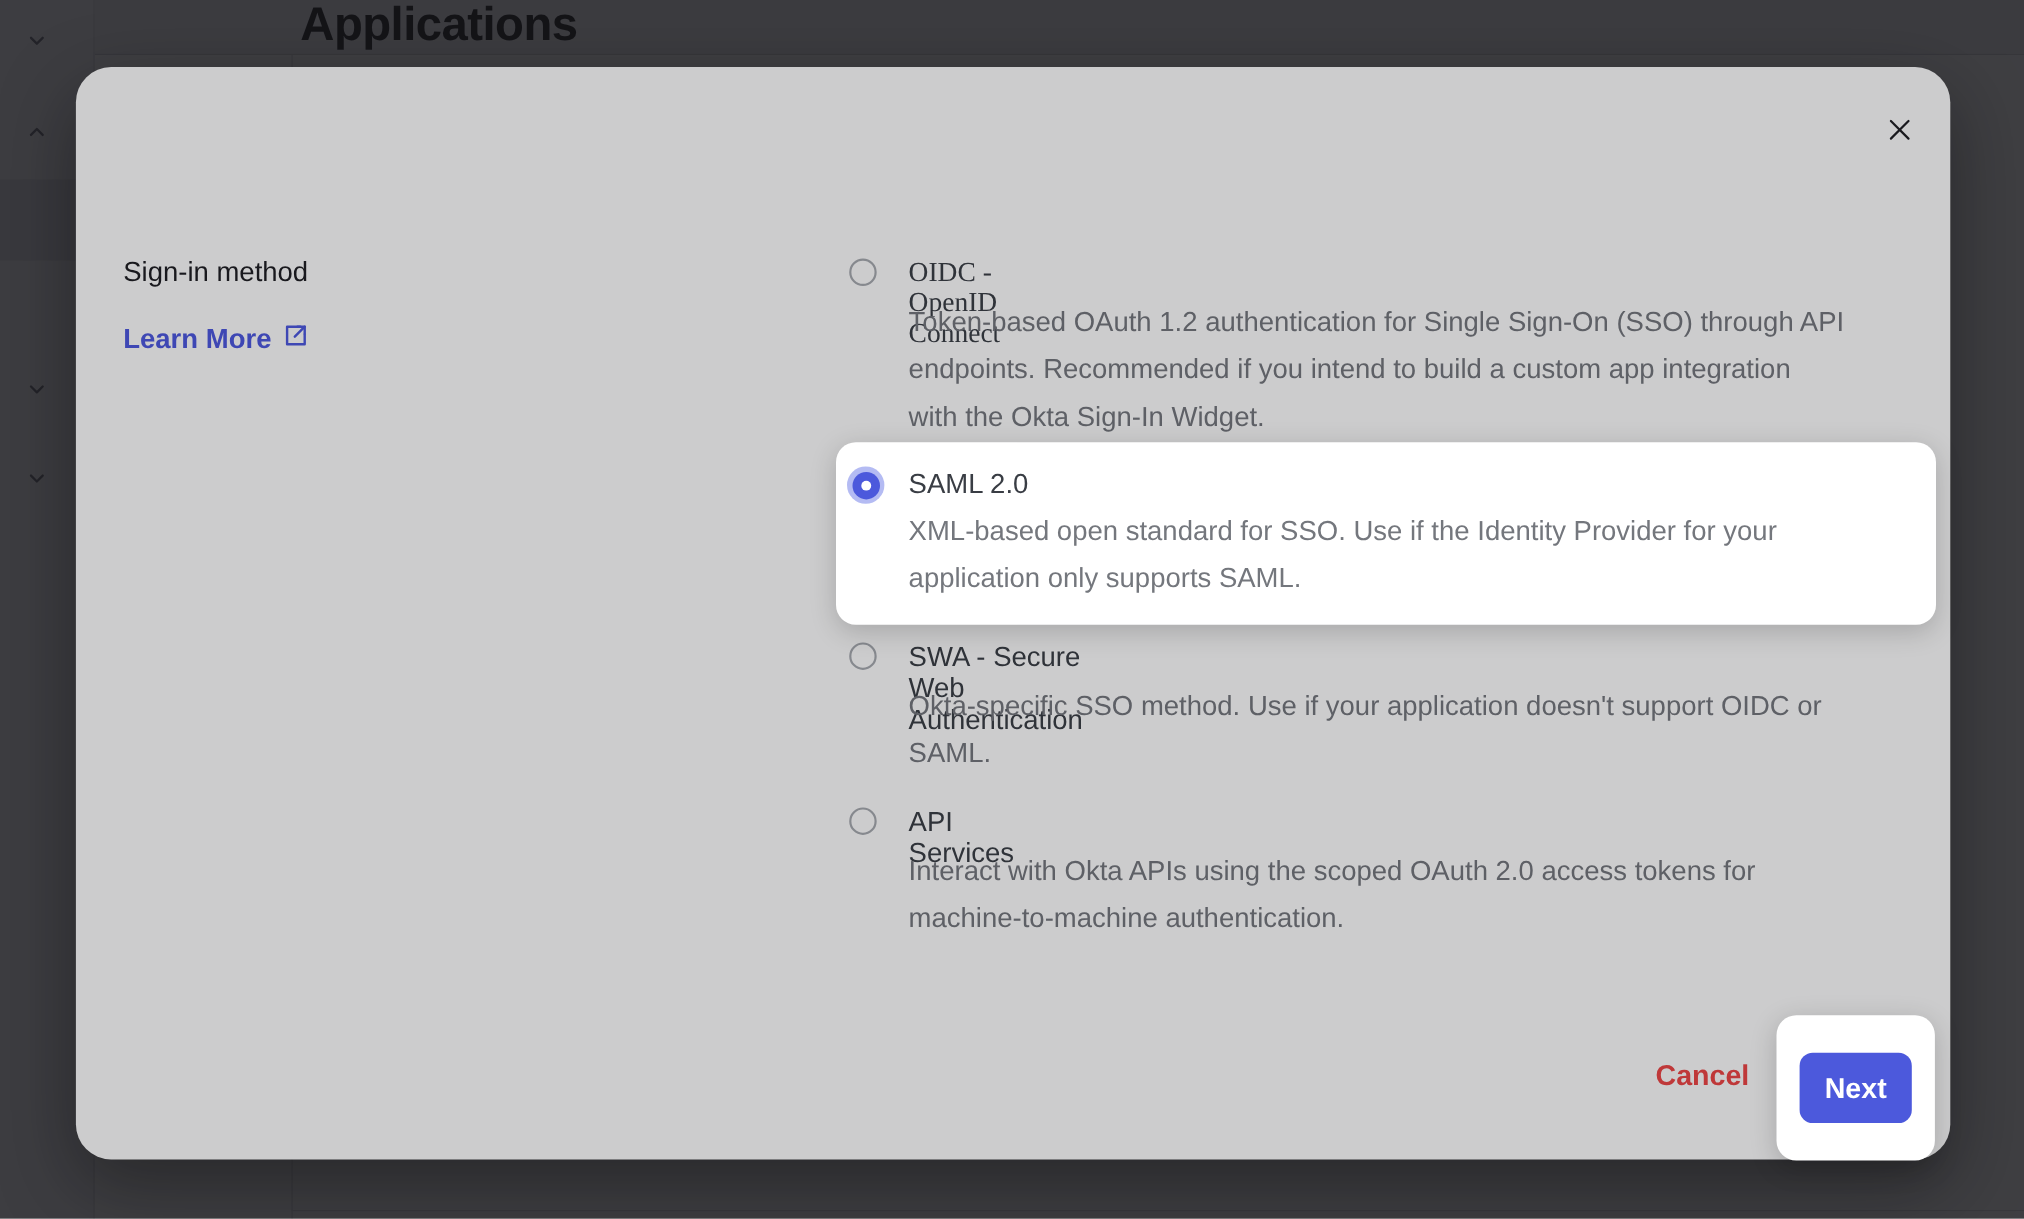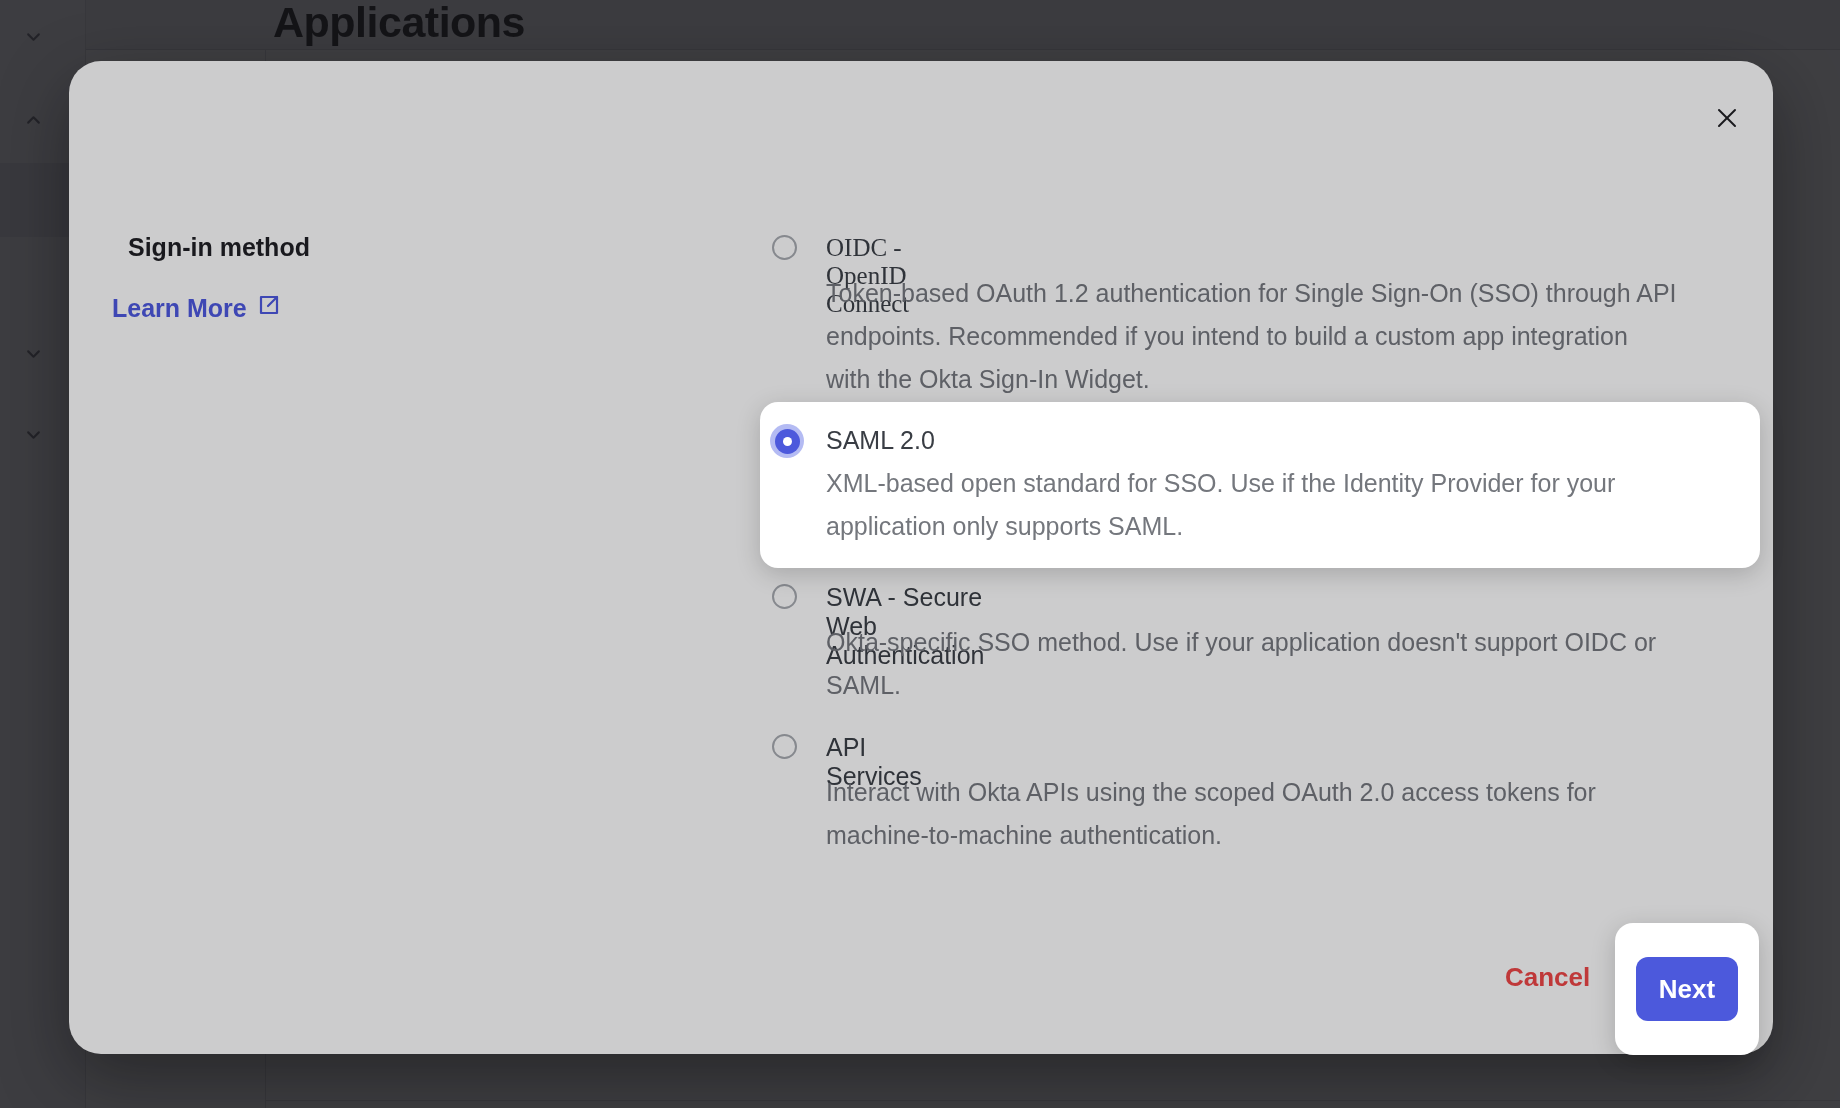"Sign-in method" .signin-label { font-weight: bold -> normal; margin-left: 16px -> none }
